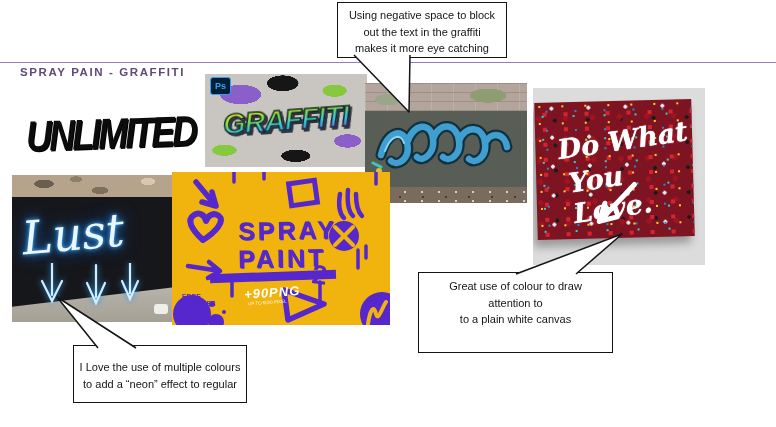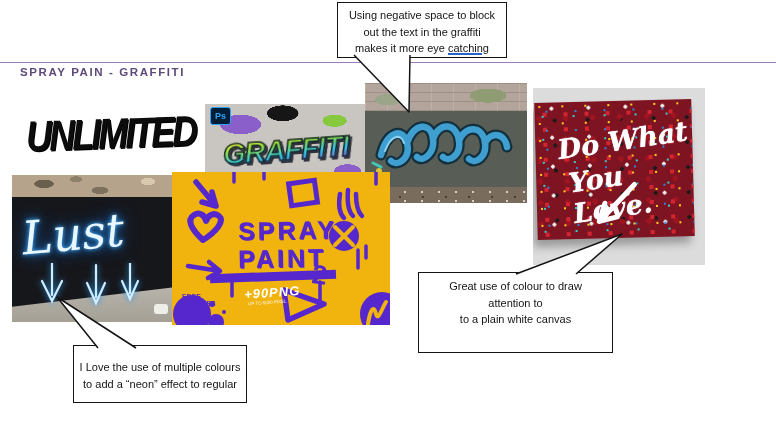"catching" .u { text-decoration: underline -> none }
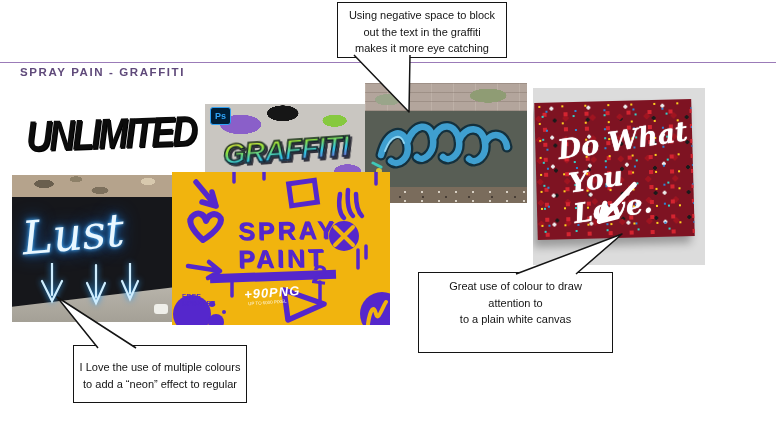"Ps" .t-graffiti { top: 104px -> 74px }
